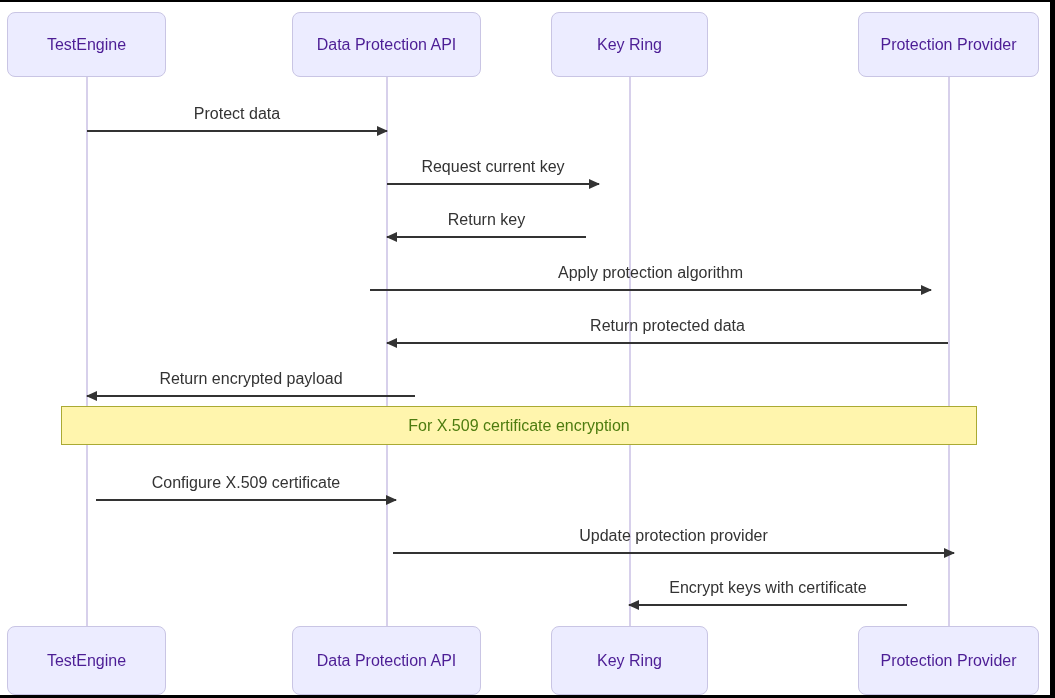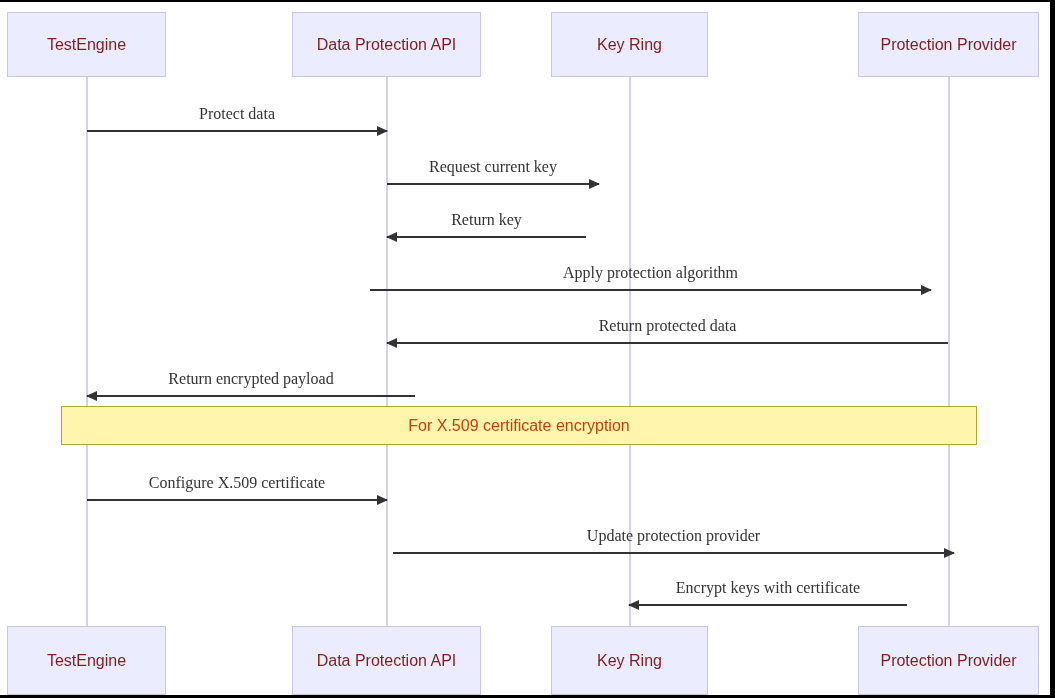"TestEngine" .actor { border-radius: 0 -> 8px; color: #7f1d1d -> #4c1d95 }
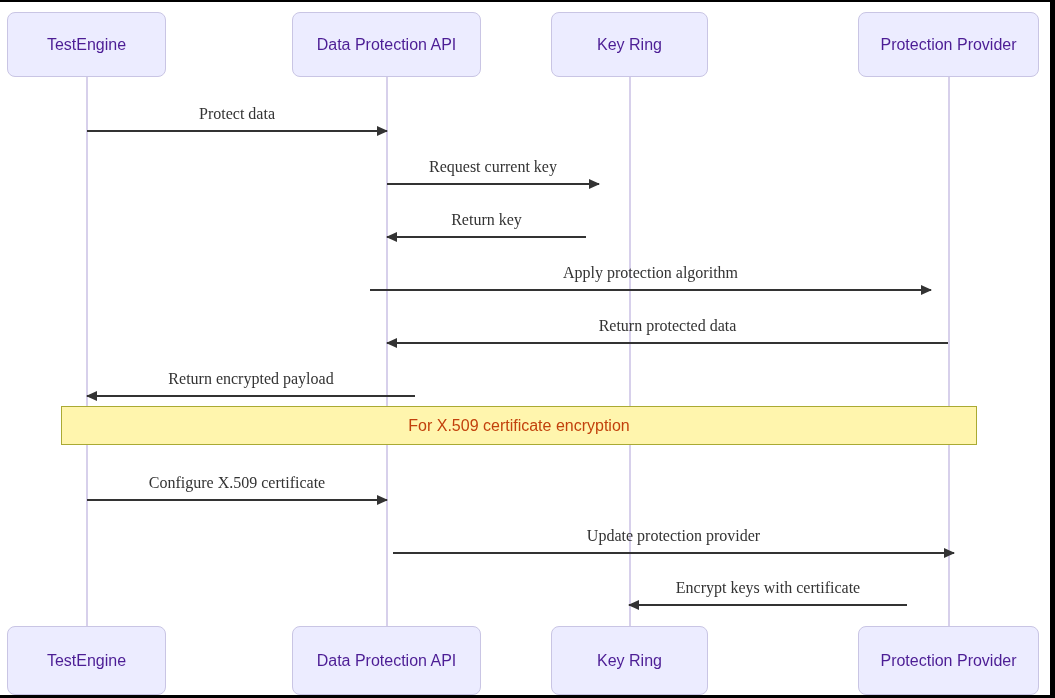"Protect data" .msg { font-family: Liberation Serif, serif -> none }
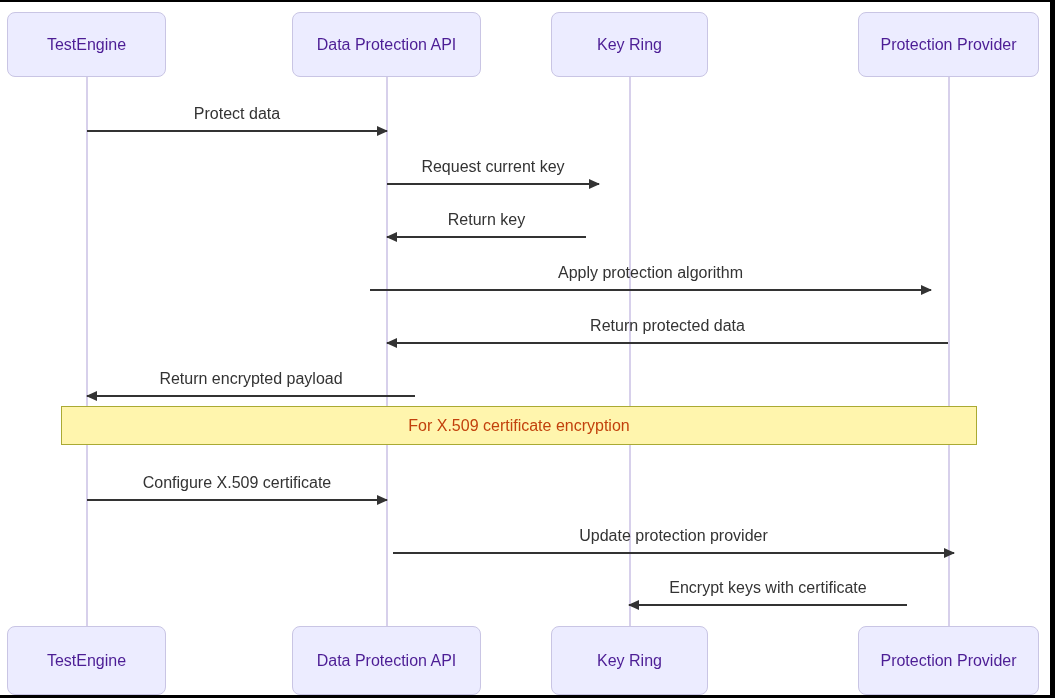"For X.509 certificate encryption" .note { color: #c2410c -> #4d7c0f }
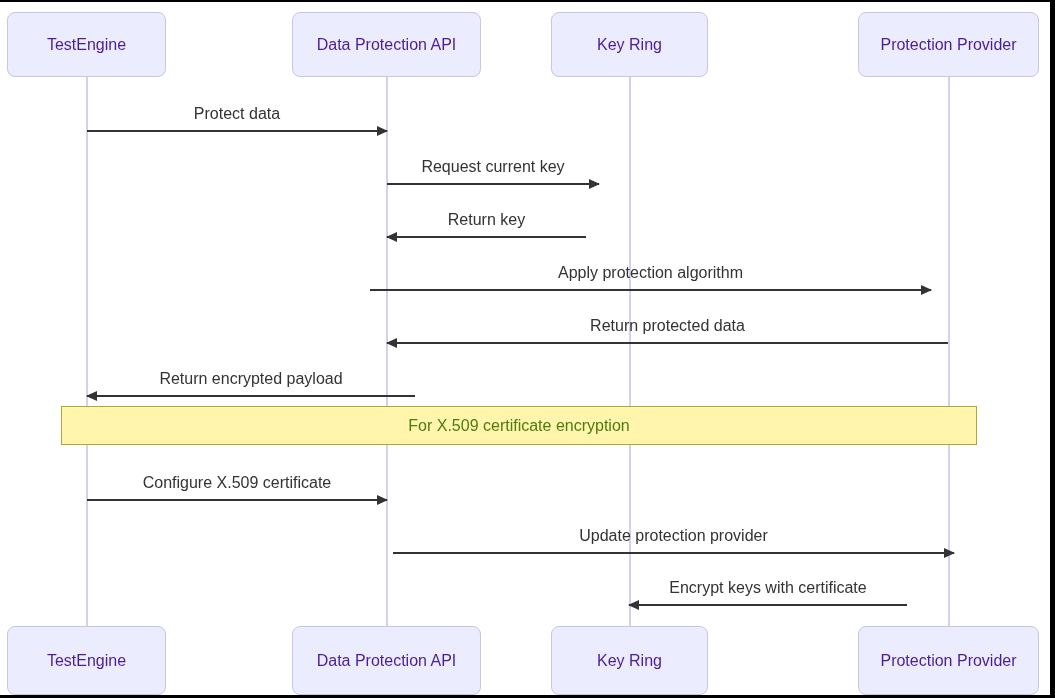"Configure X.509 certificate" div.msg { left: 87px -> 96px }
